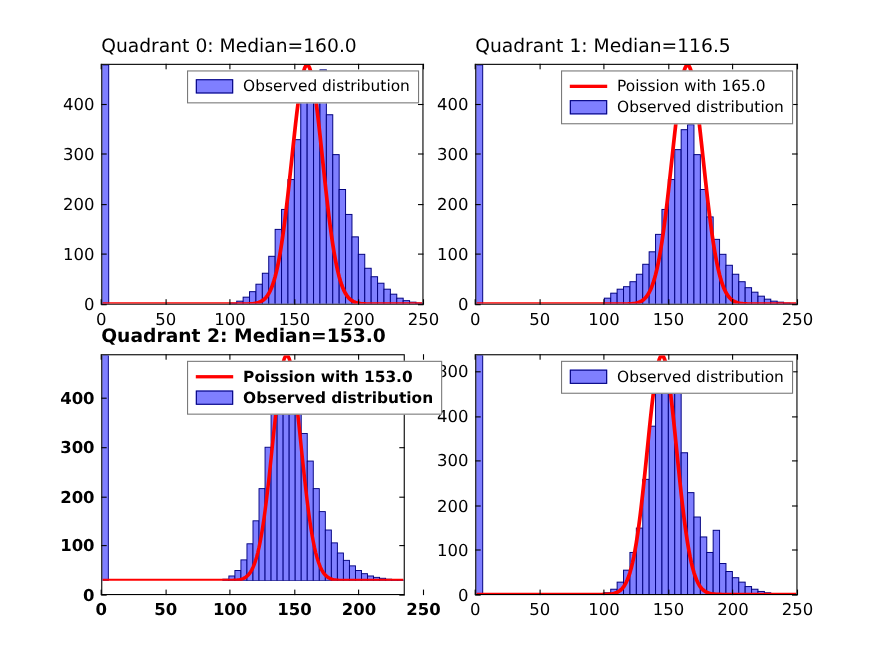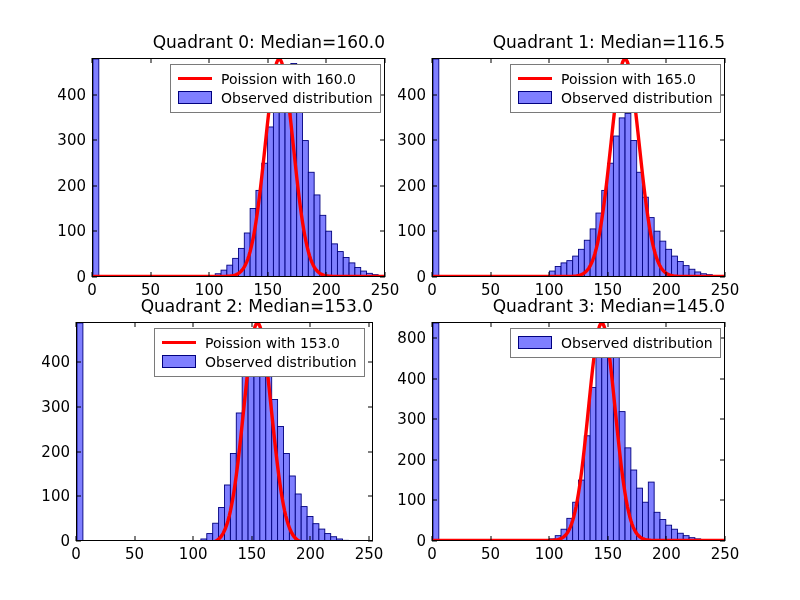"Quadrant 0: Median=160.0" .axtitle { text-align: right -> left }
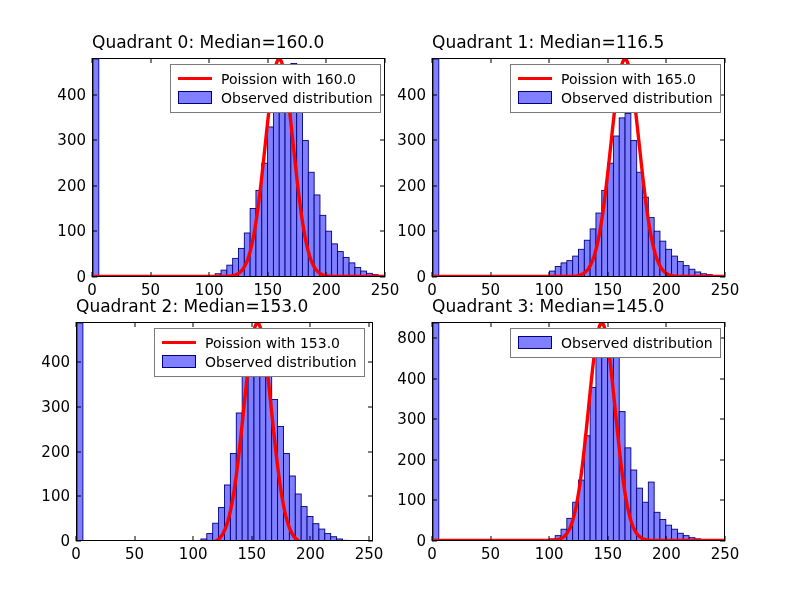"Poission with 160.0" div.legend-row { html: <div> <span></span> <span>Poission with 160.0</span> </div> -> none }
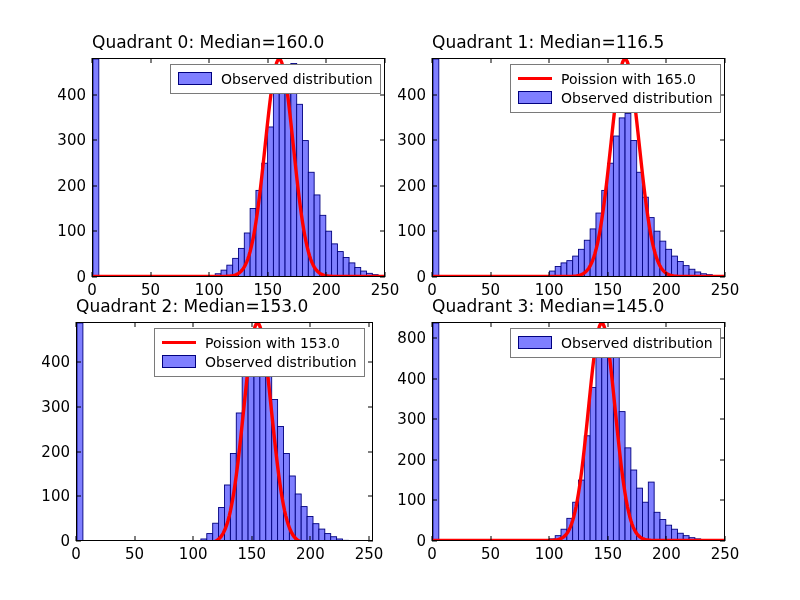"Quadrant 2: Median=153.0" div.axes { font-weight: none -> bold; left: 76px -> 92px; width: 297px -> 276px }
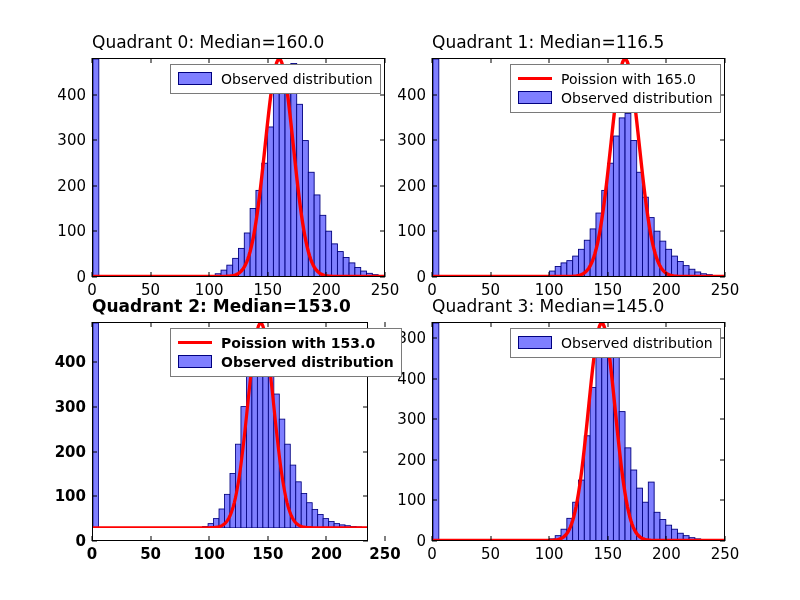"Quadrant 3: Median=145.0" div.axtitle { html: <div>Quadrant 3: Median=145.0</div> -> none }
